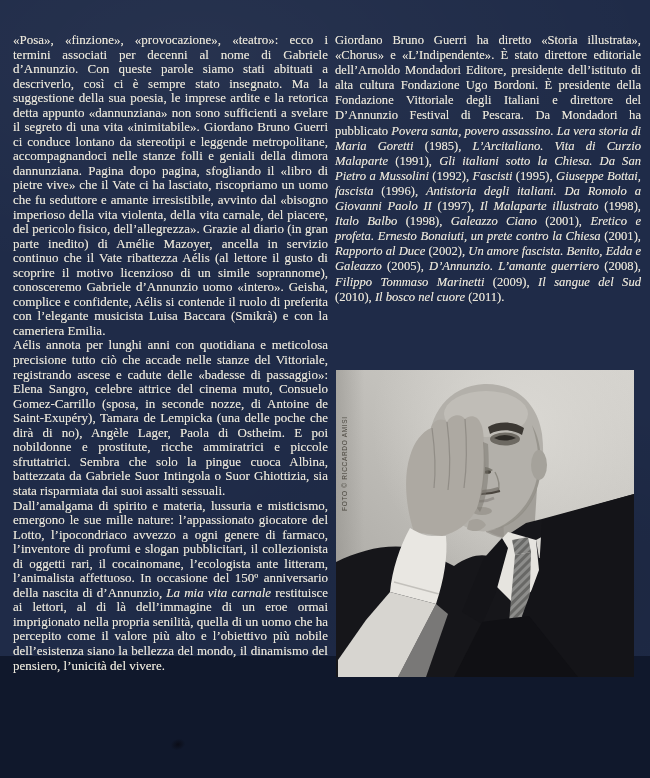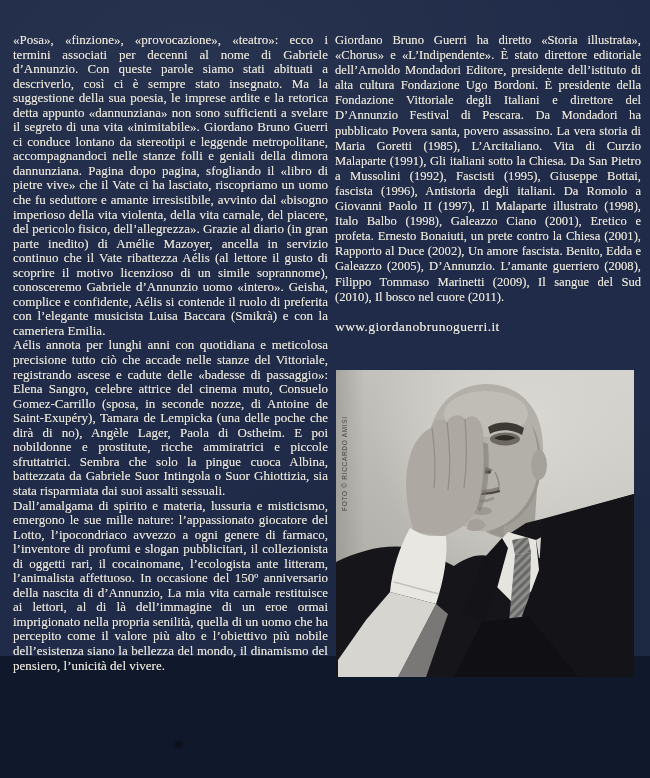"Povera santa, povero assassino. La" .it { font-style: none -> italic }
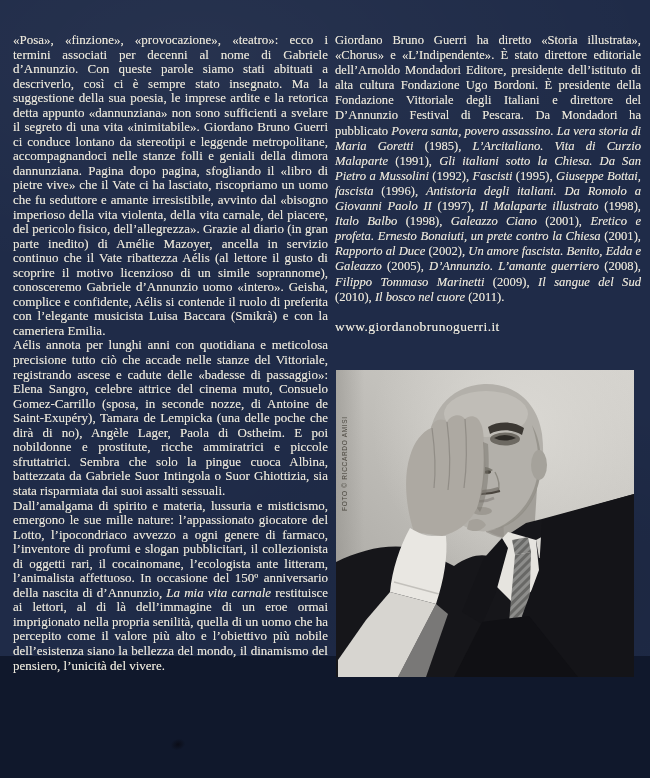"www.giordanobrunoguerri.it" div.website { html: <div>www.giordanobrunoguerri.it</div> -> none }
